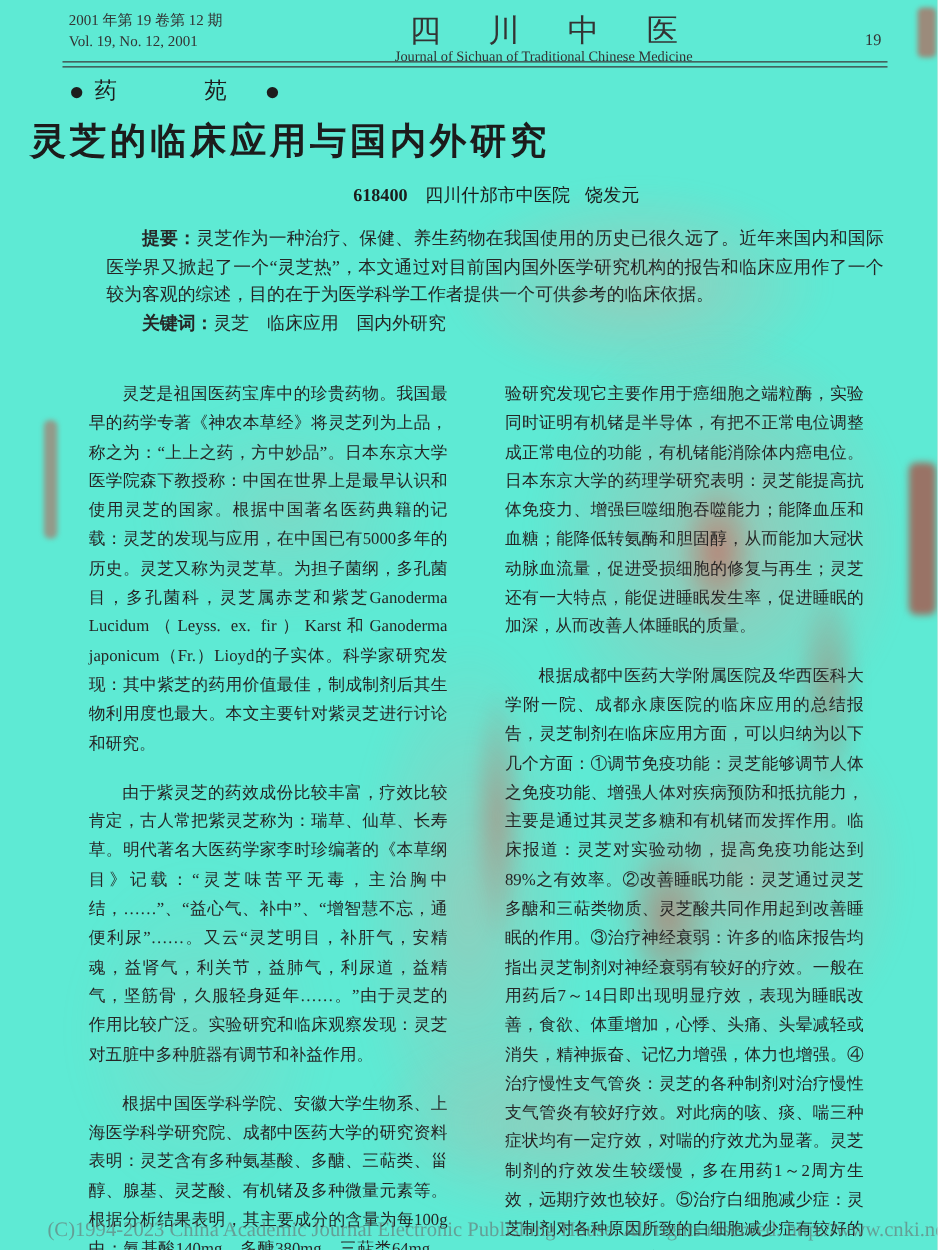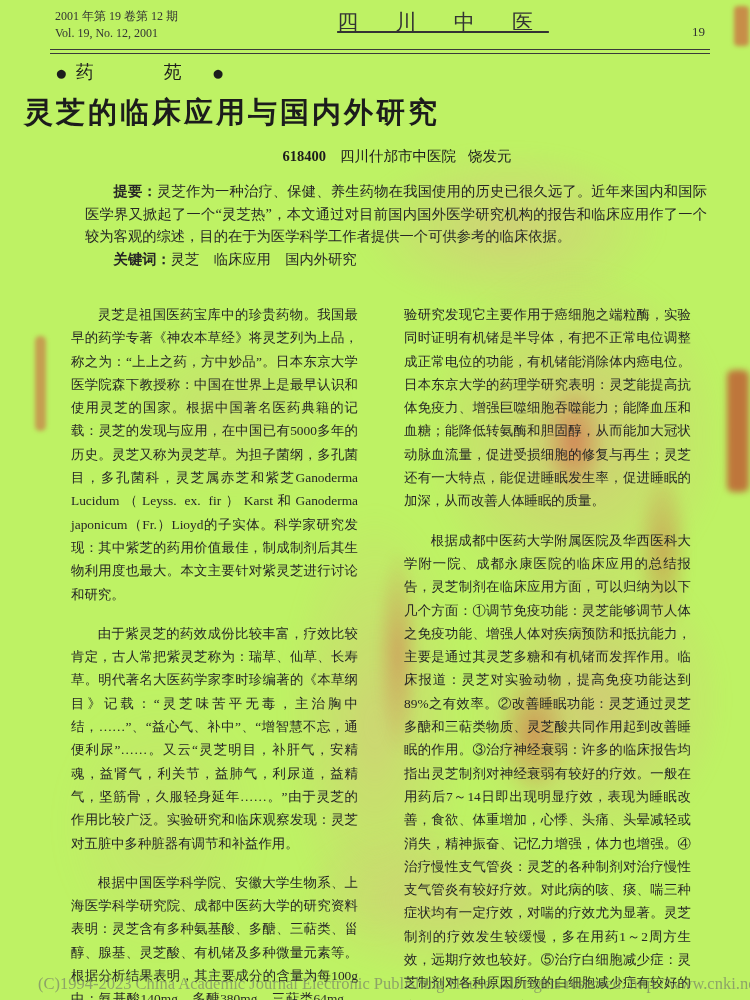"2001 年第 19 卷第 12" .page { background: #bef264 -> #5eead4 }
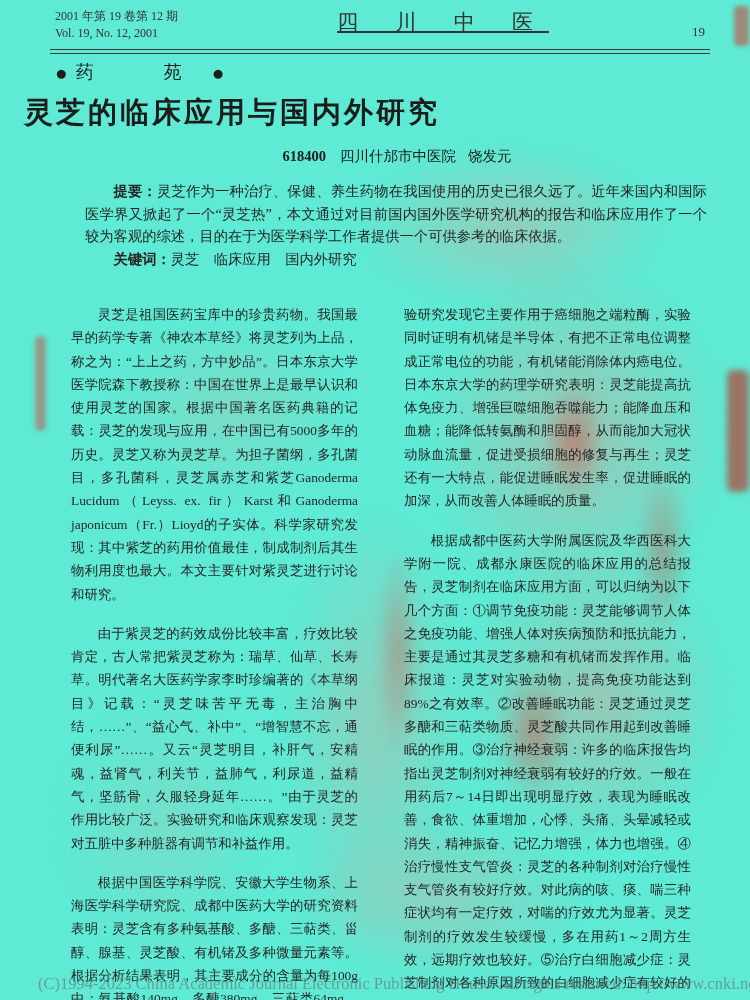"四 川 中 医" .hdr-cn { font-size: 21px -> 25px; text-decoration: underline -> none }
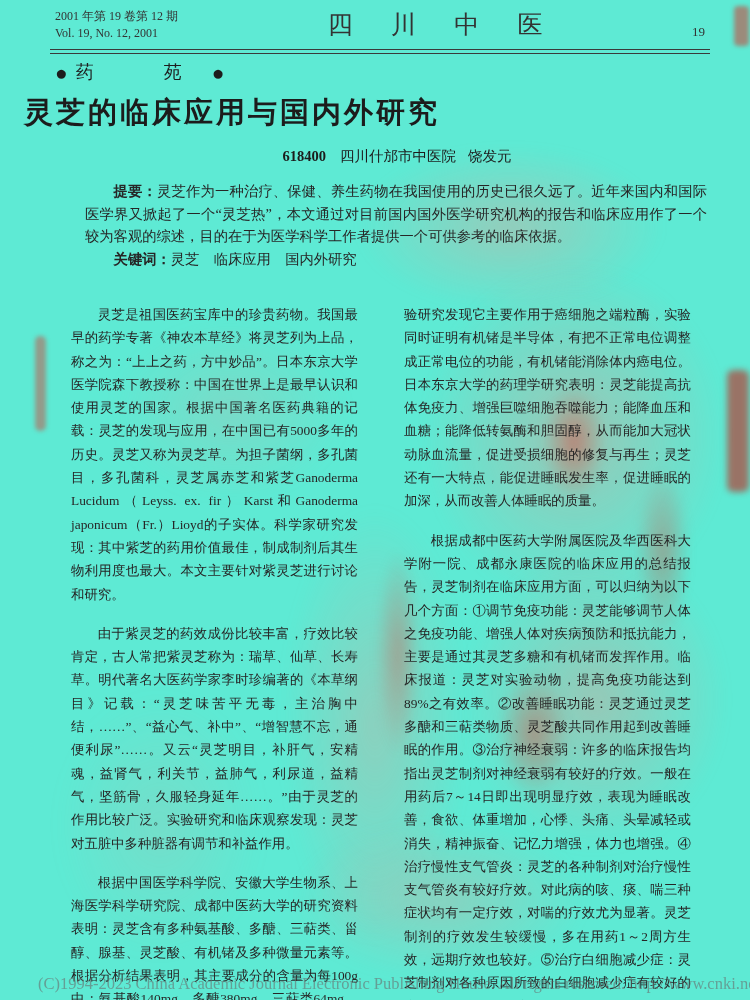"Journal of Sichuan of Traditional" div.hdr-en { html: none -> <div>Journal of Sichuan of Traditional Chinese Medicine</div> }
